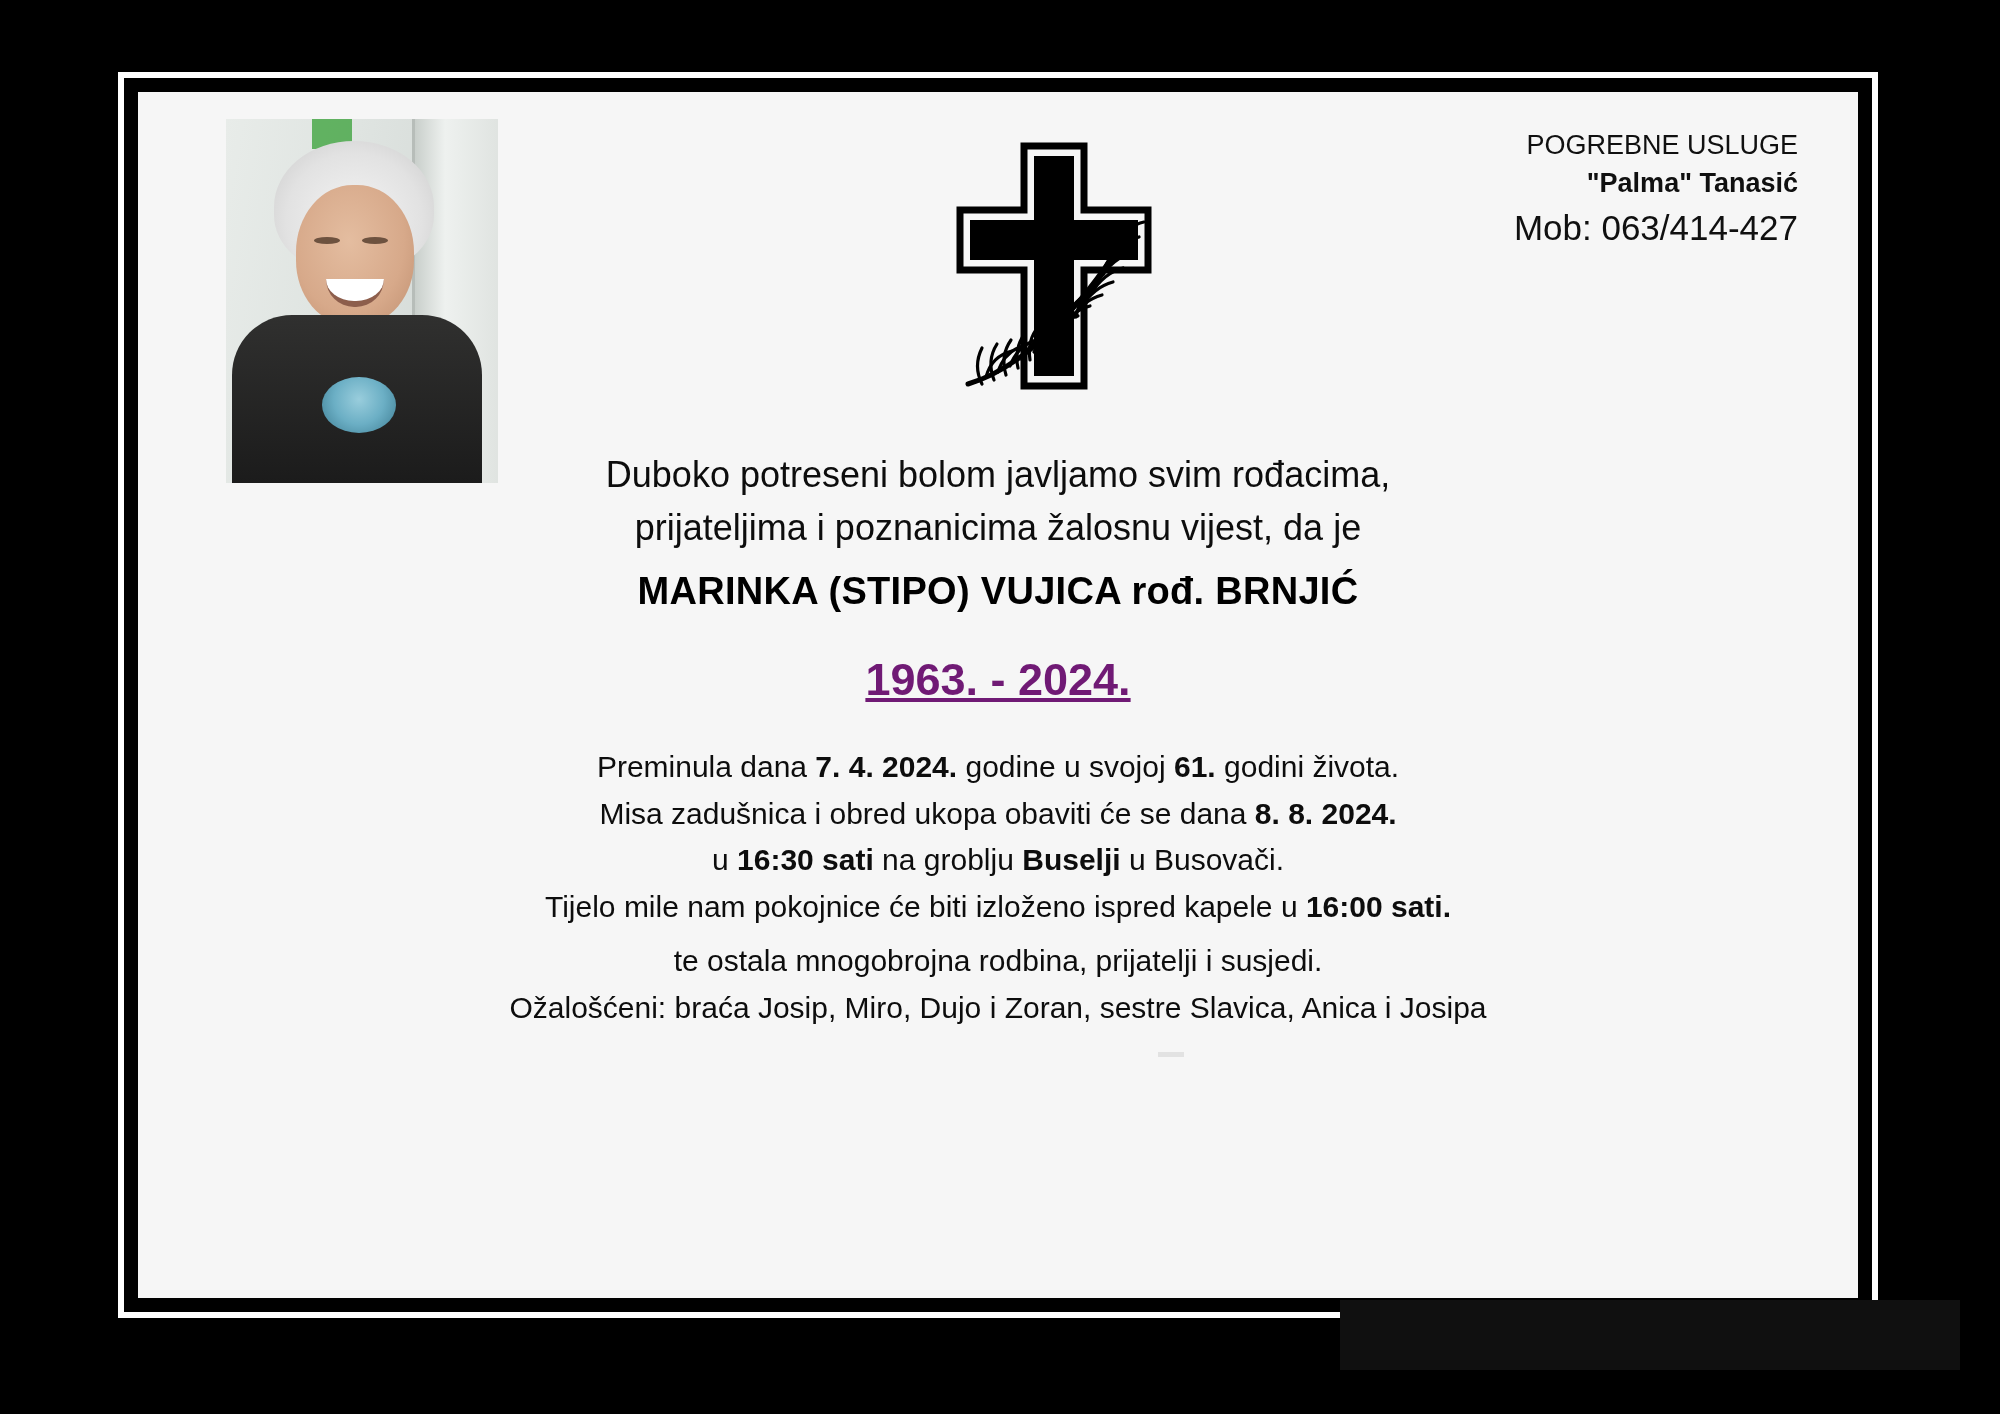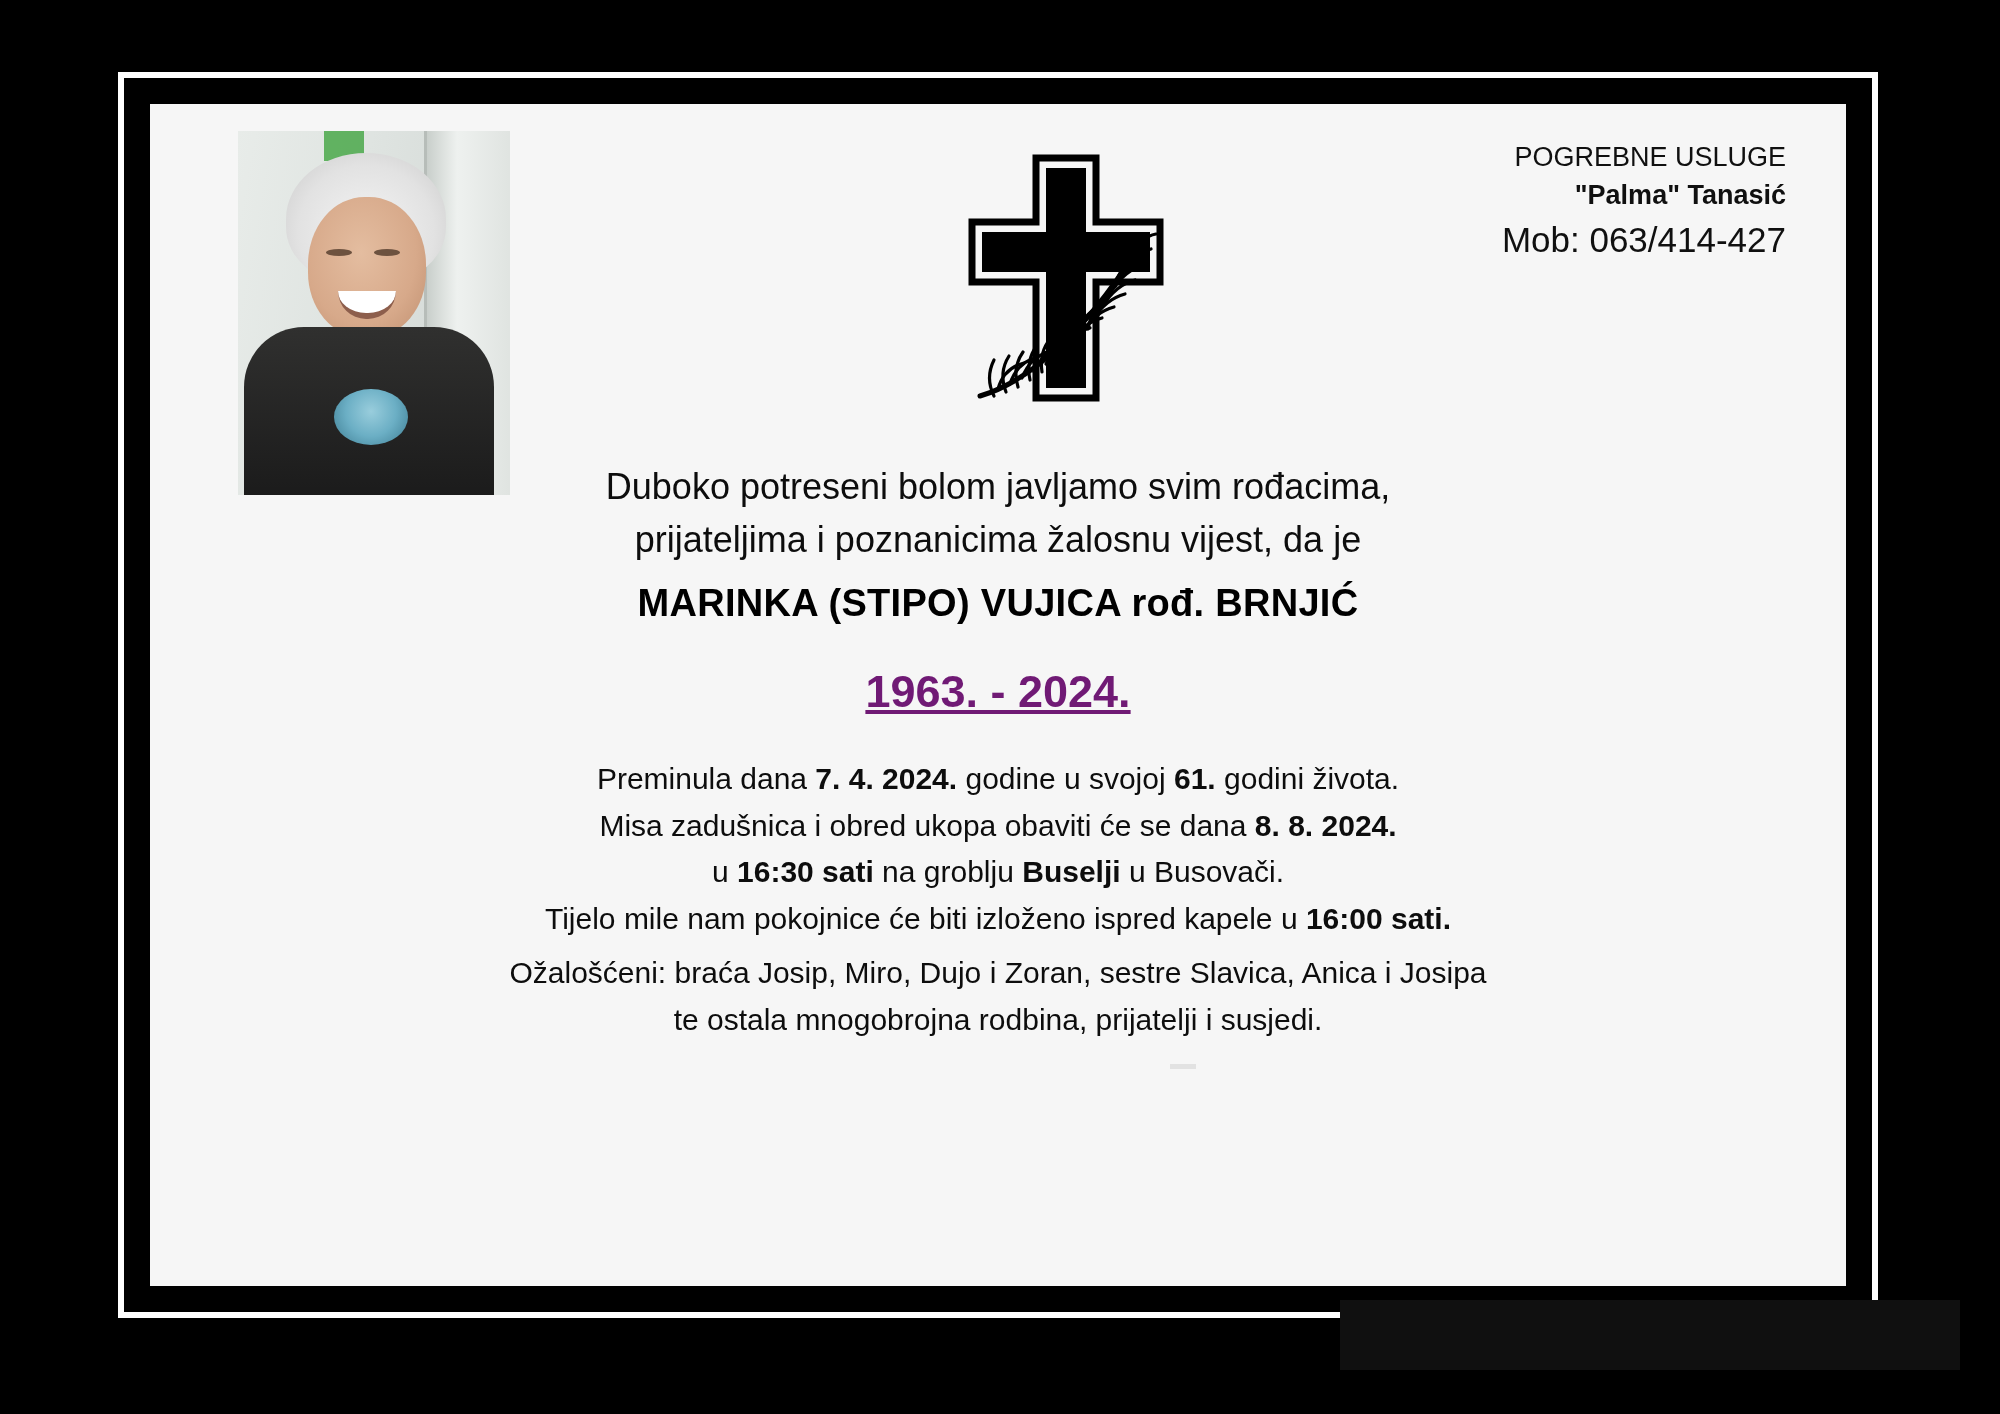"POGREBNE USLUGE" .inner-frame { padding: 26px -> 14px }
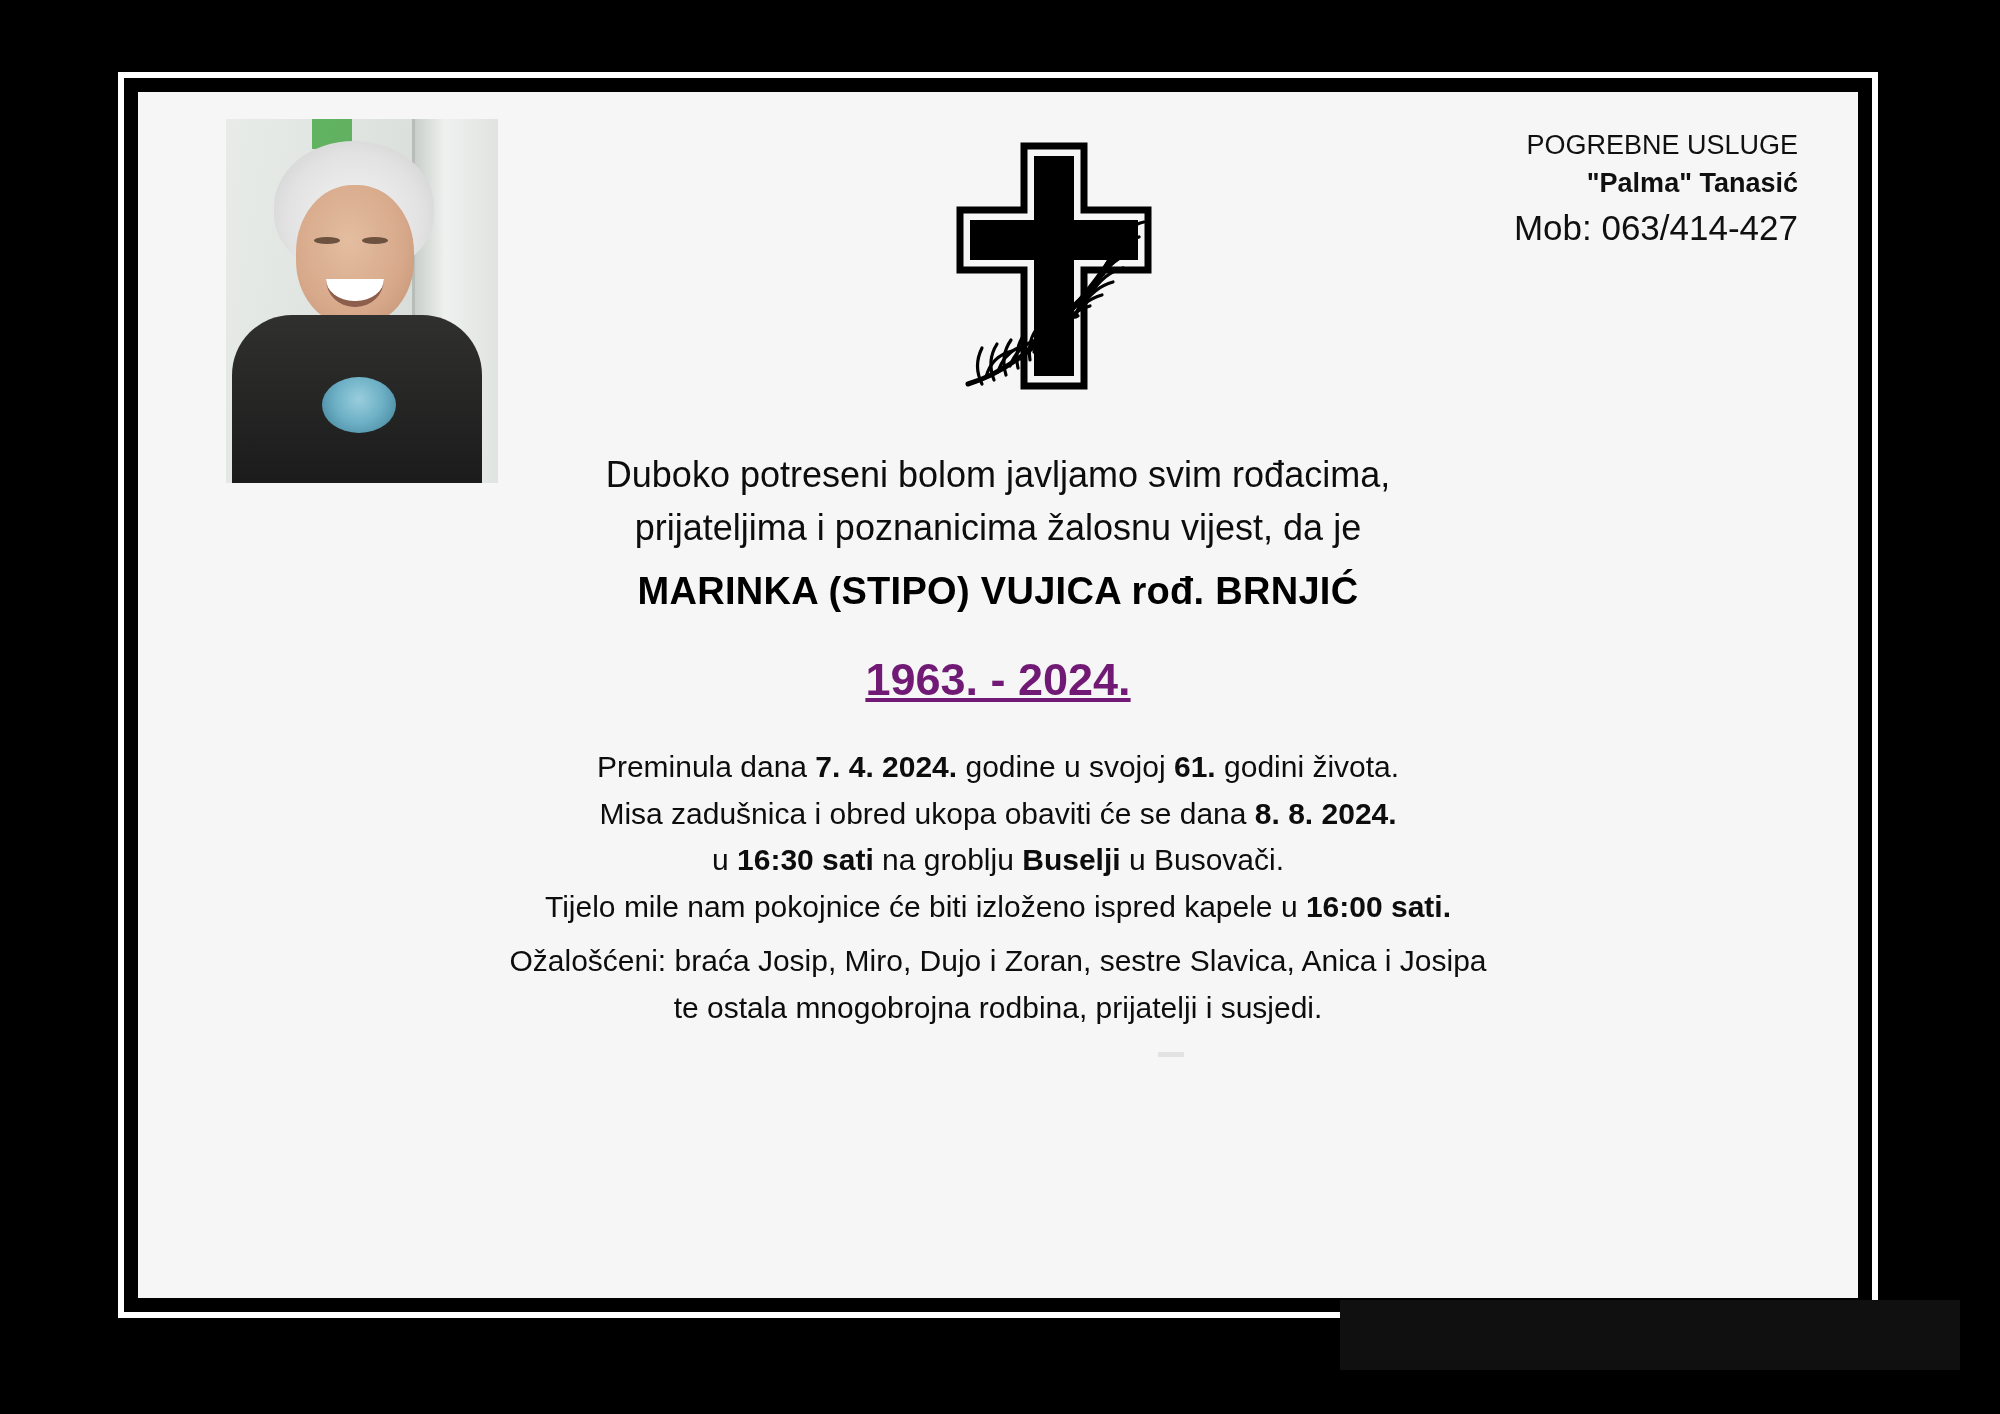"Ožalošćeni: braća Josip, Miro, Dujo" div { order: before "te ostala mnogobrojna rodbina," -> after "te ostala mnogobrojna rodbina," }
